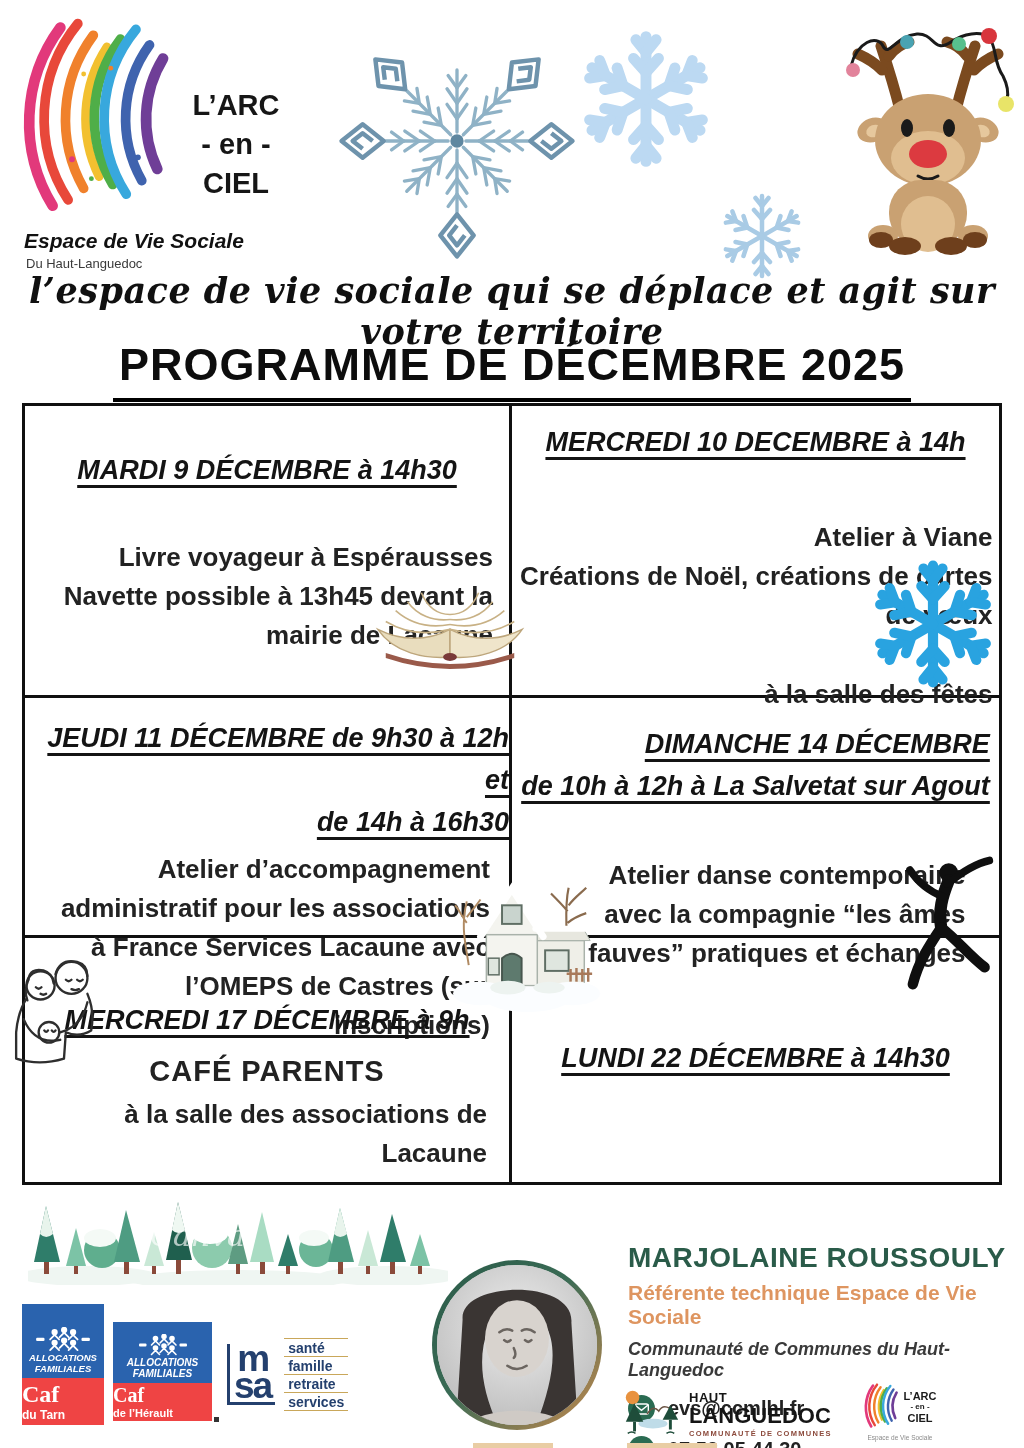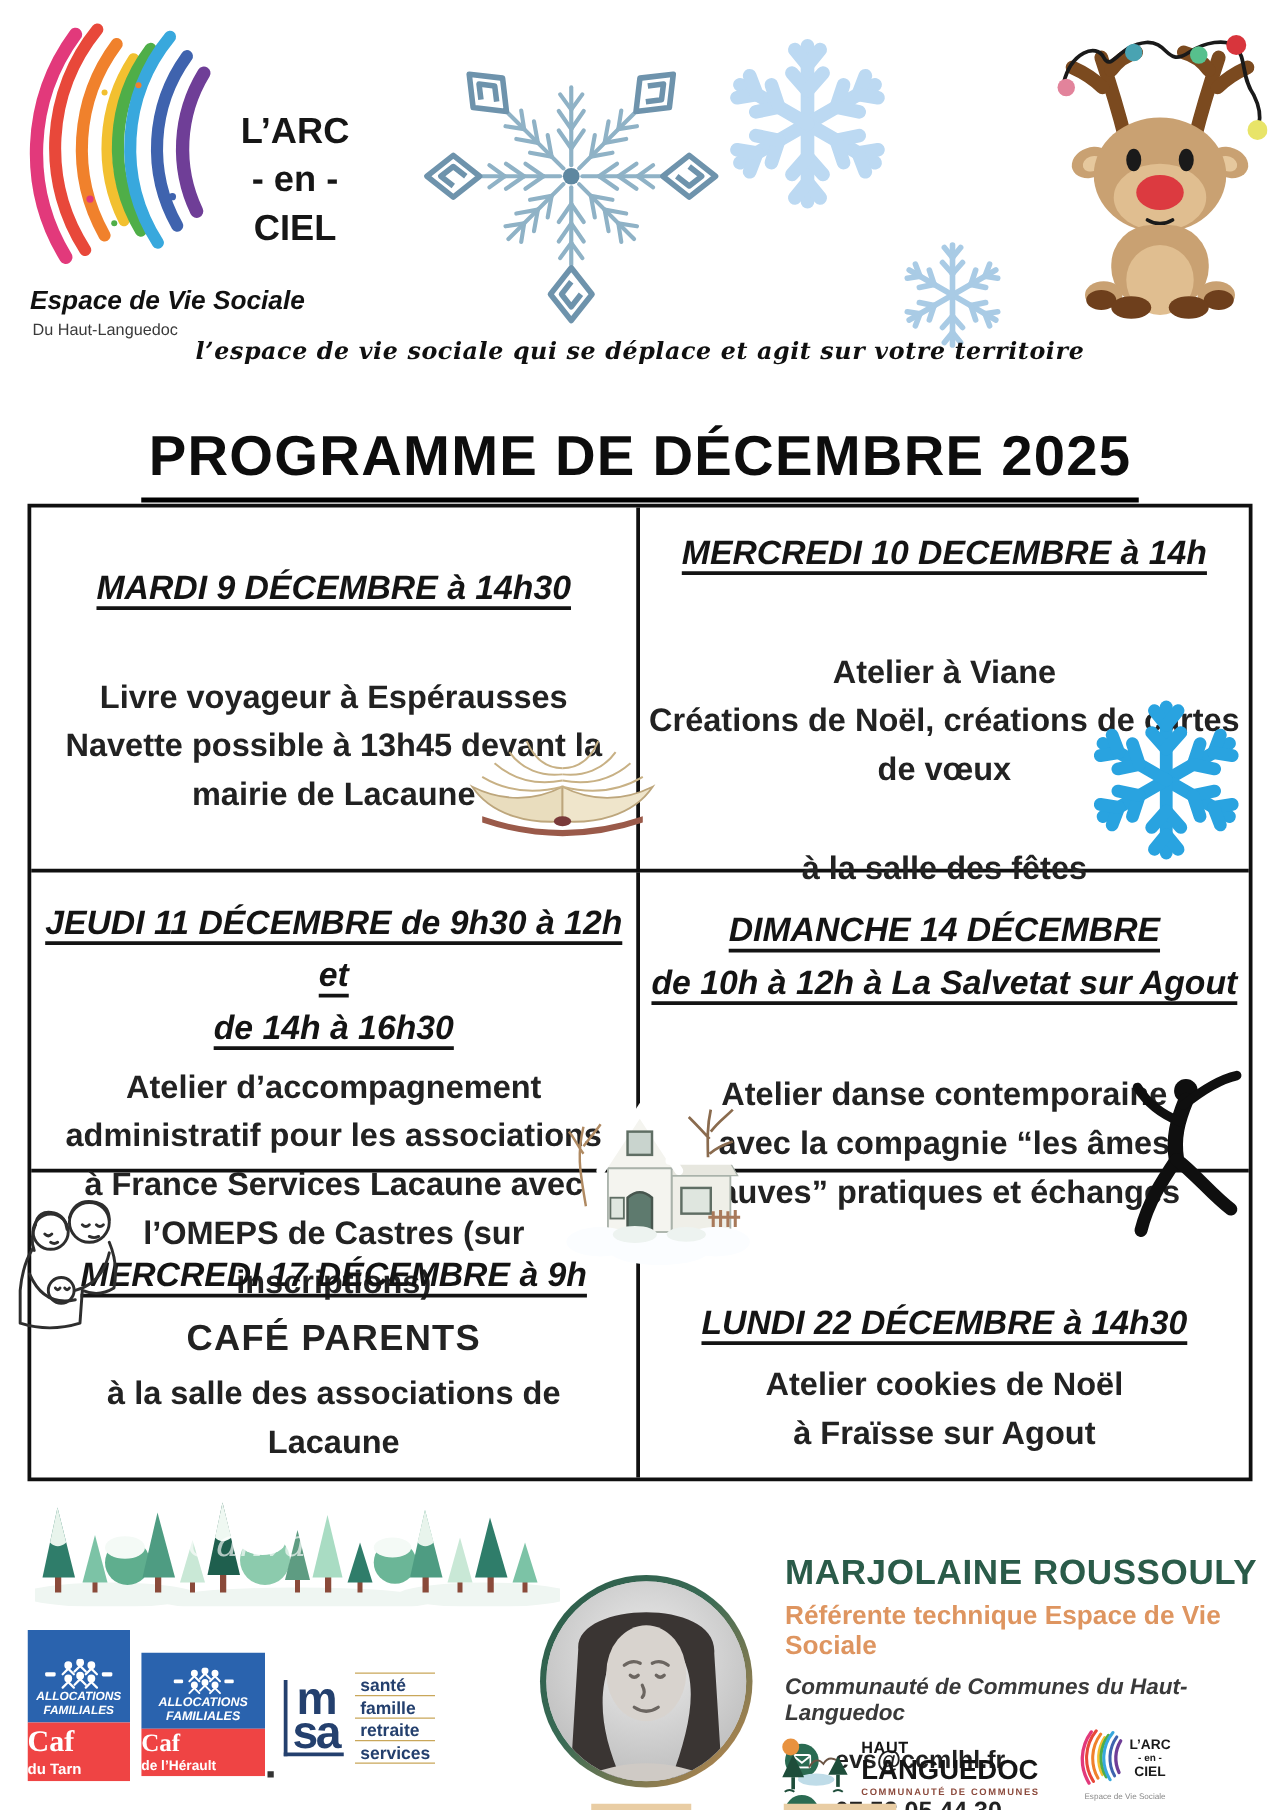"l’espace de vie sociale qui" .tagline { font-size: 19px -> 35px }
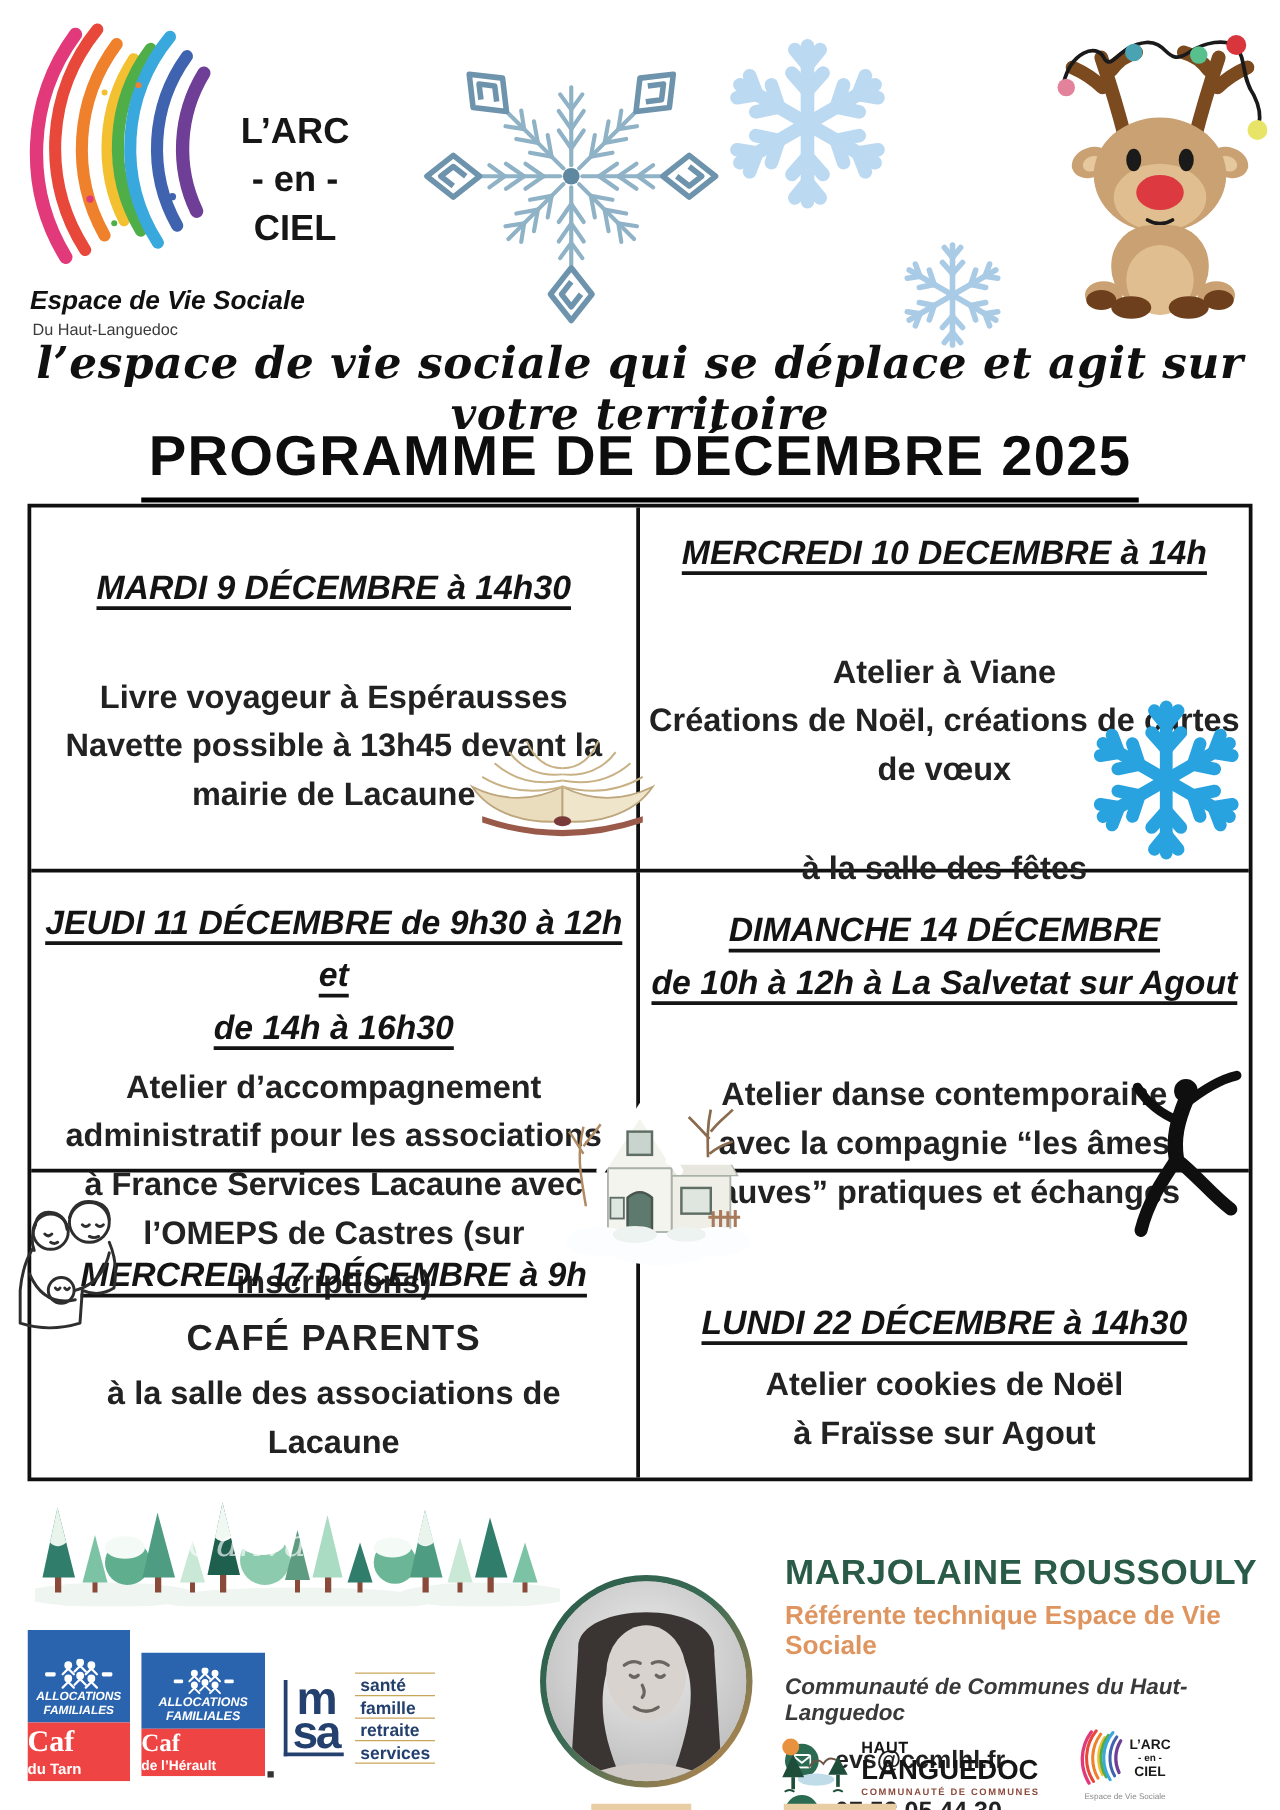"MERCREDI 10 DECEMBRE à 14h" .cell { text-align: center -> right }
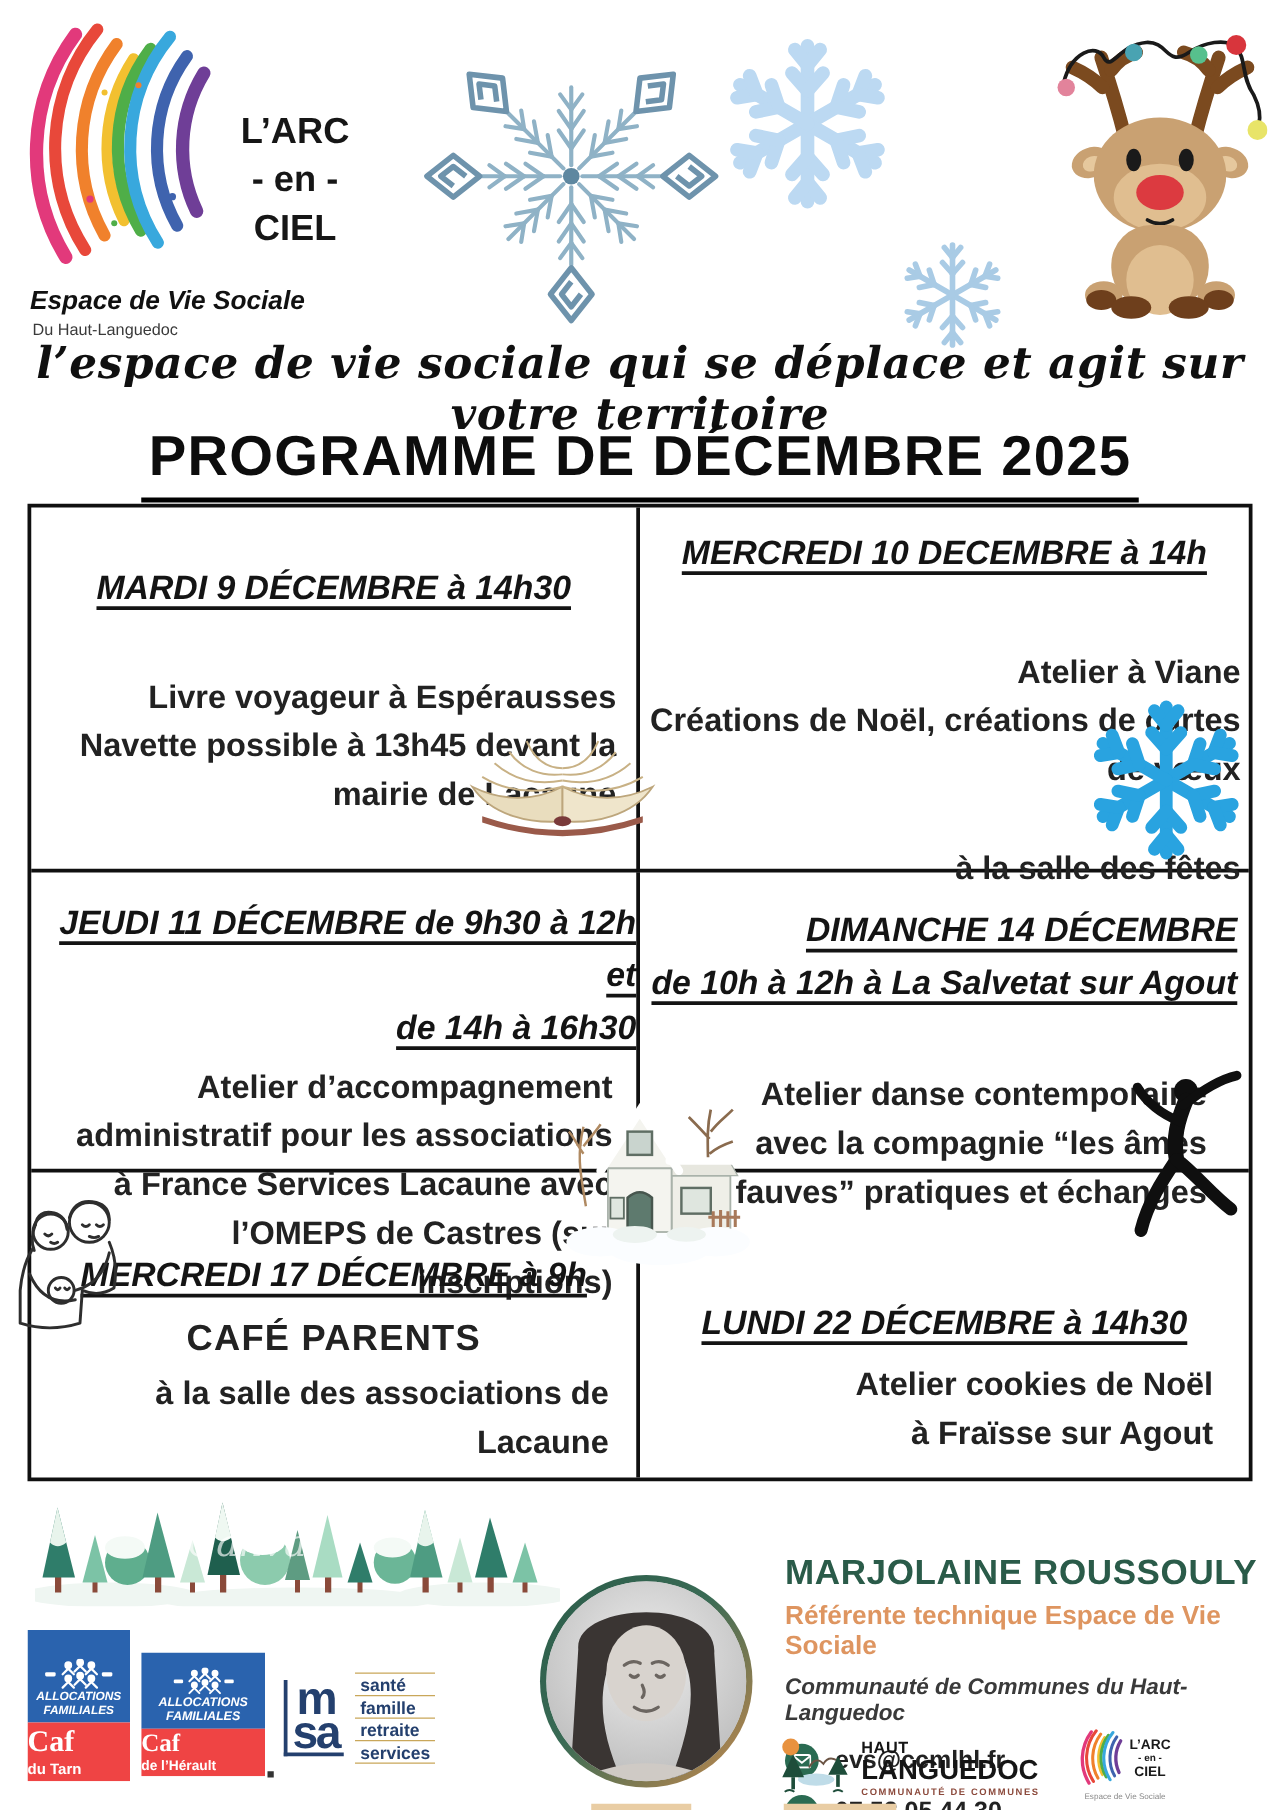"Atelier cookies de Noël" div.body { html: <div> <p>Atelier cookies de Noël</p> <p>à Fraïsse sur Agout</p> </div> -> none }
